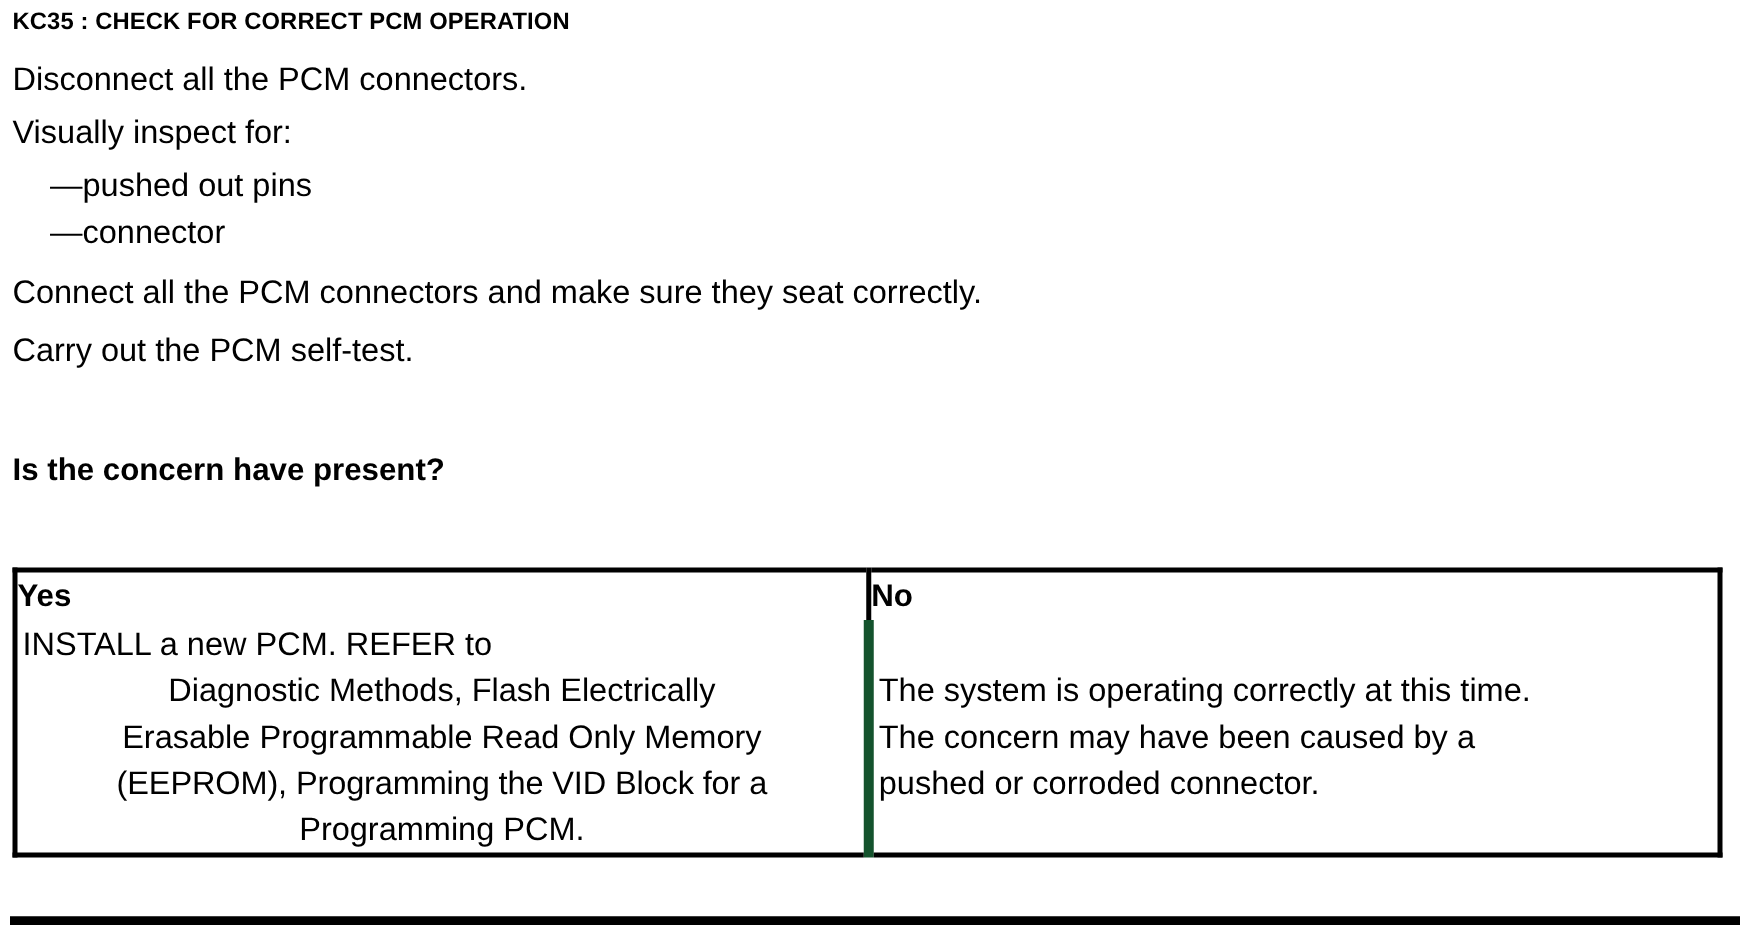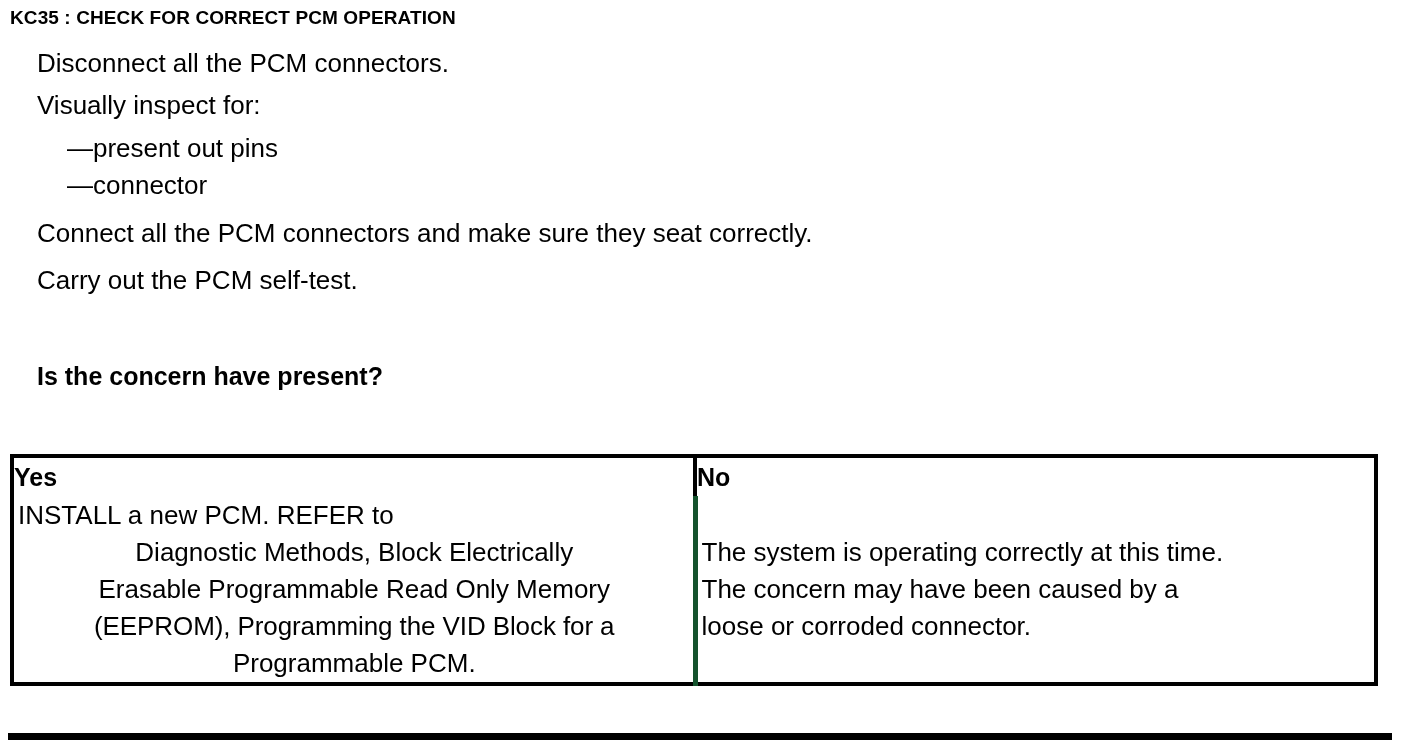"Disconnect all the PCM connectors." .proc-line { margin-left: 27px -> none }
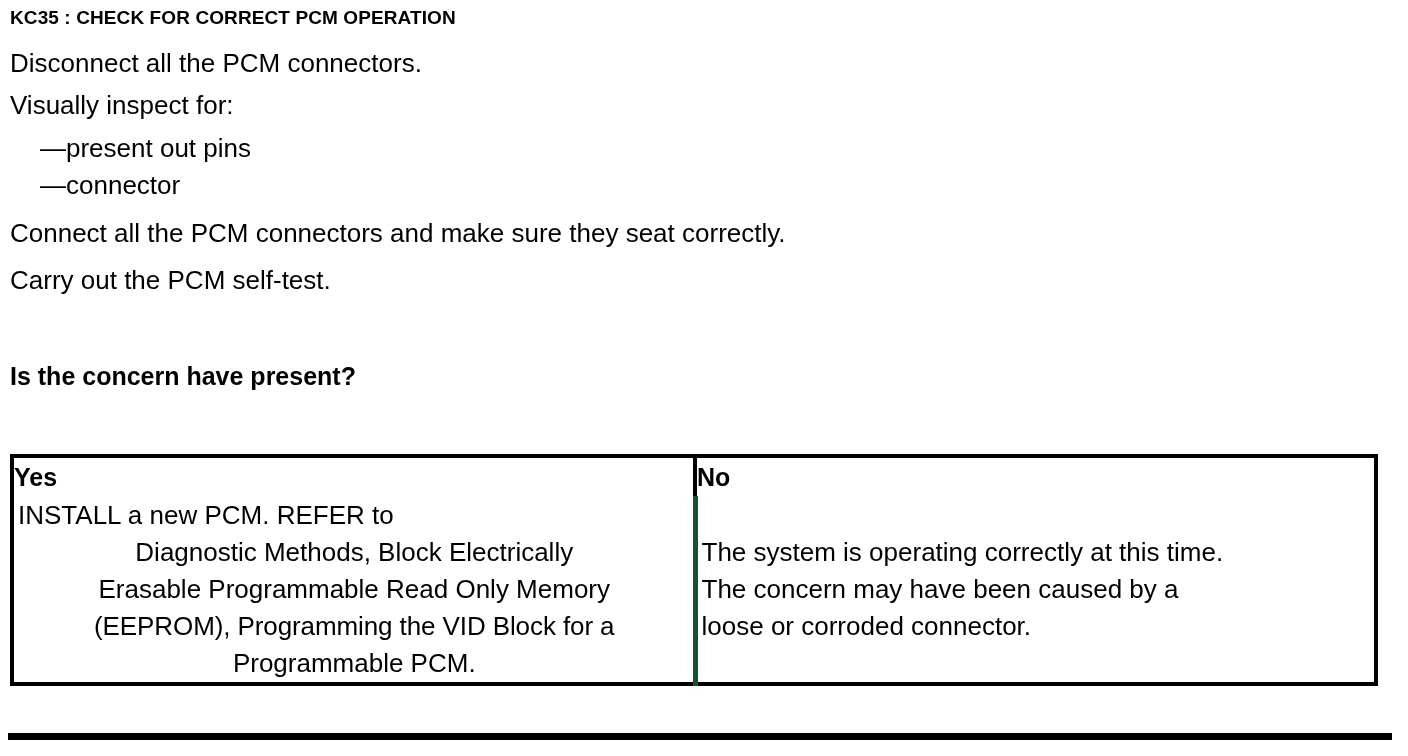"—present out pins" div.proc-line { text: present -> pushed }
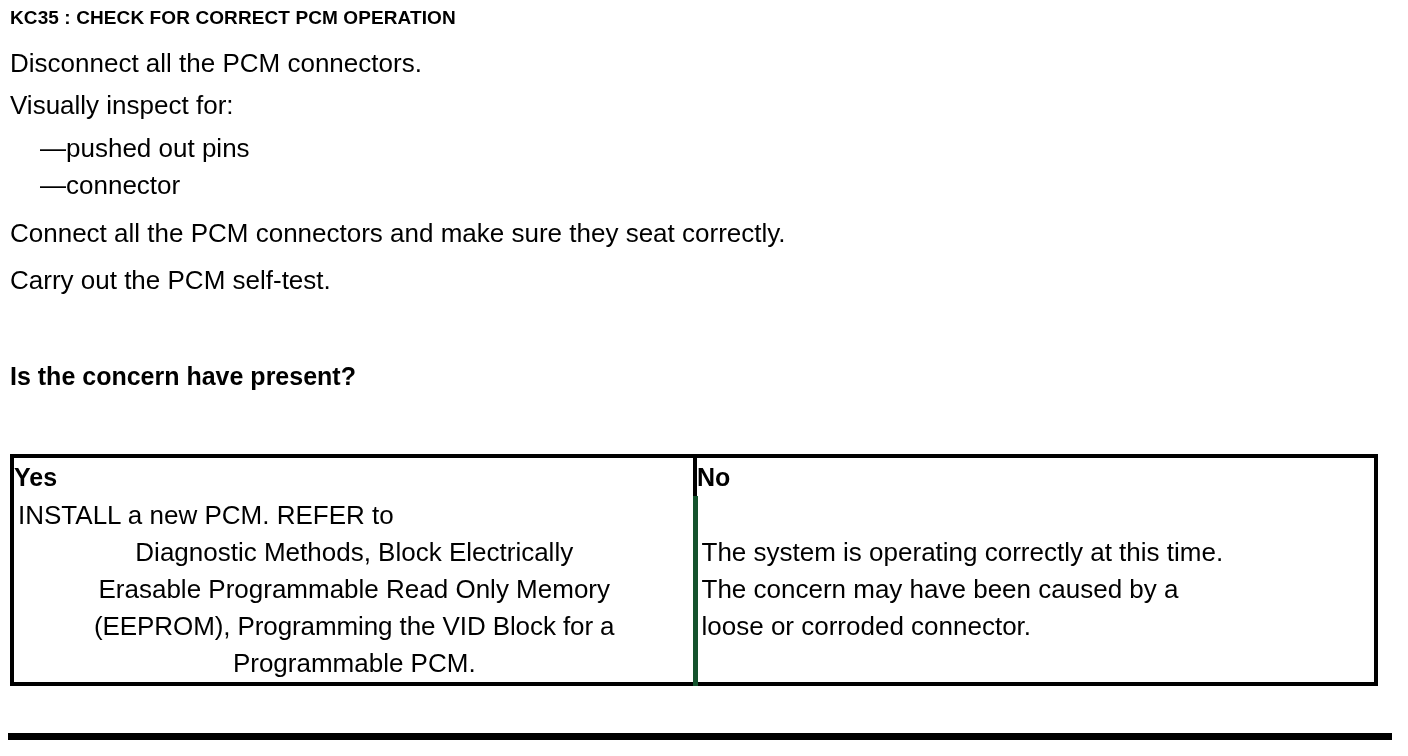"INSTALL a new PCM. REFER" .td-cell.yes { border-right: 5px solid #14532d -> 8px solid #14532d }
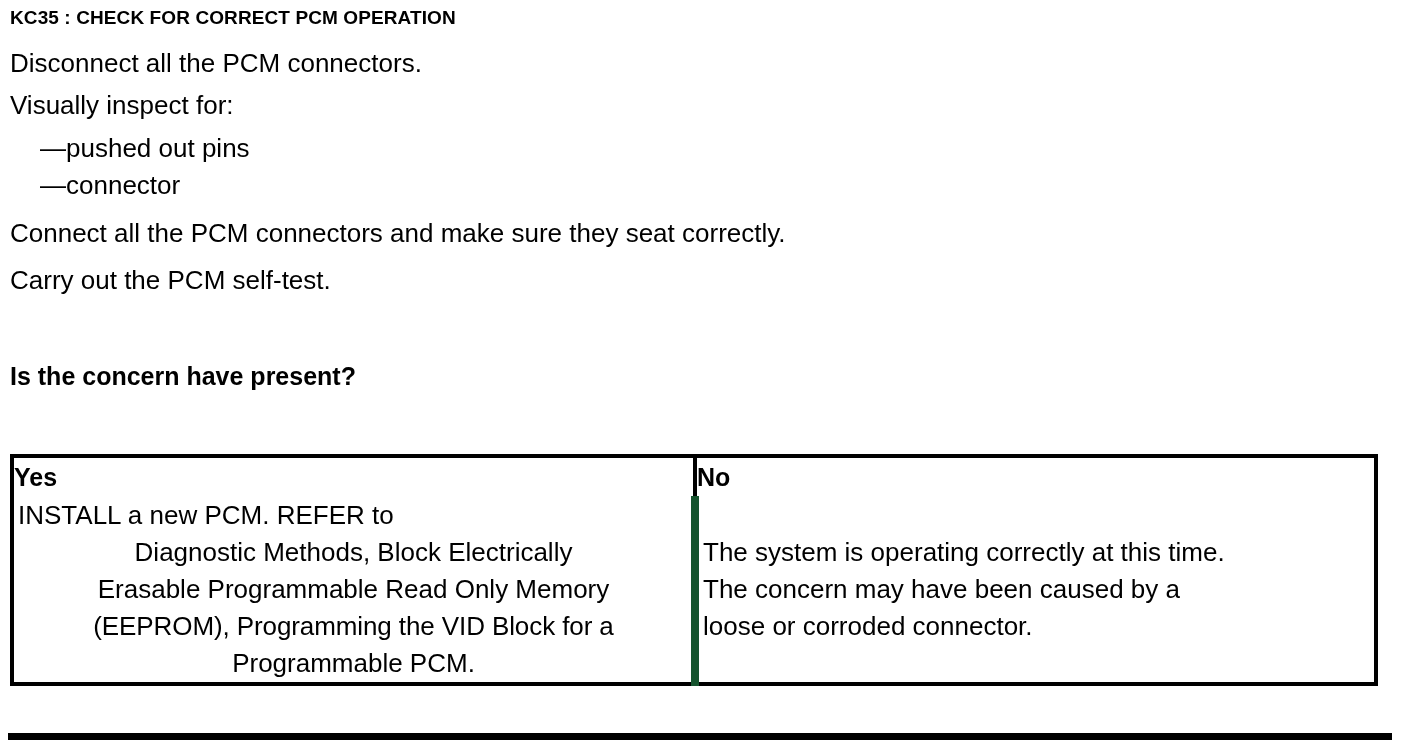"Diagnostic Methods, Block Electrically" span.cell-line { text: Block -> Flash }
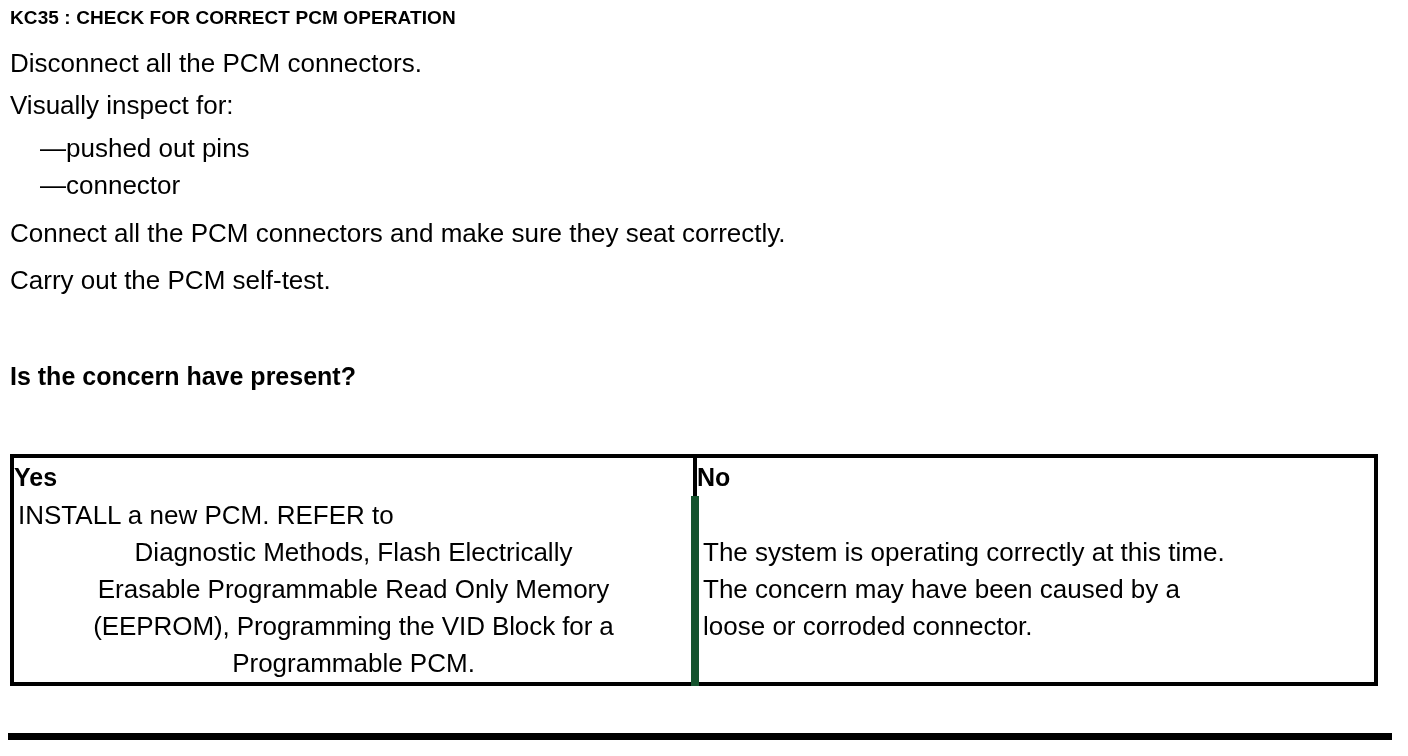"loose or corroded connector." span.cell-line { text: loose -> pushed }
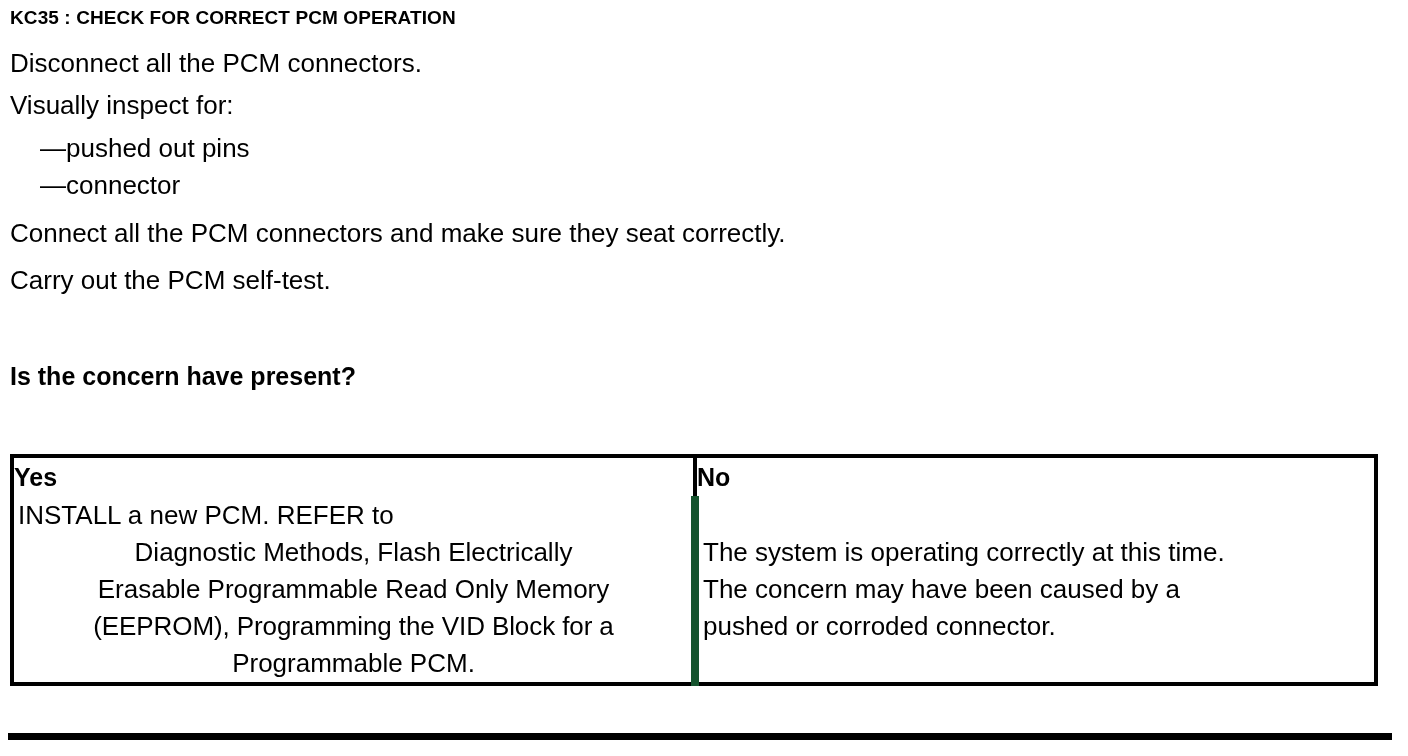"Programmable PCM." span.cell-line { text: Programmable -> Programming }
